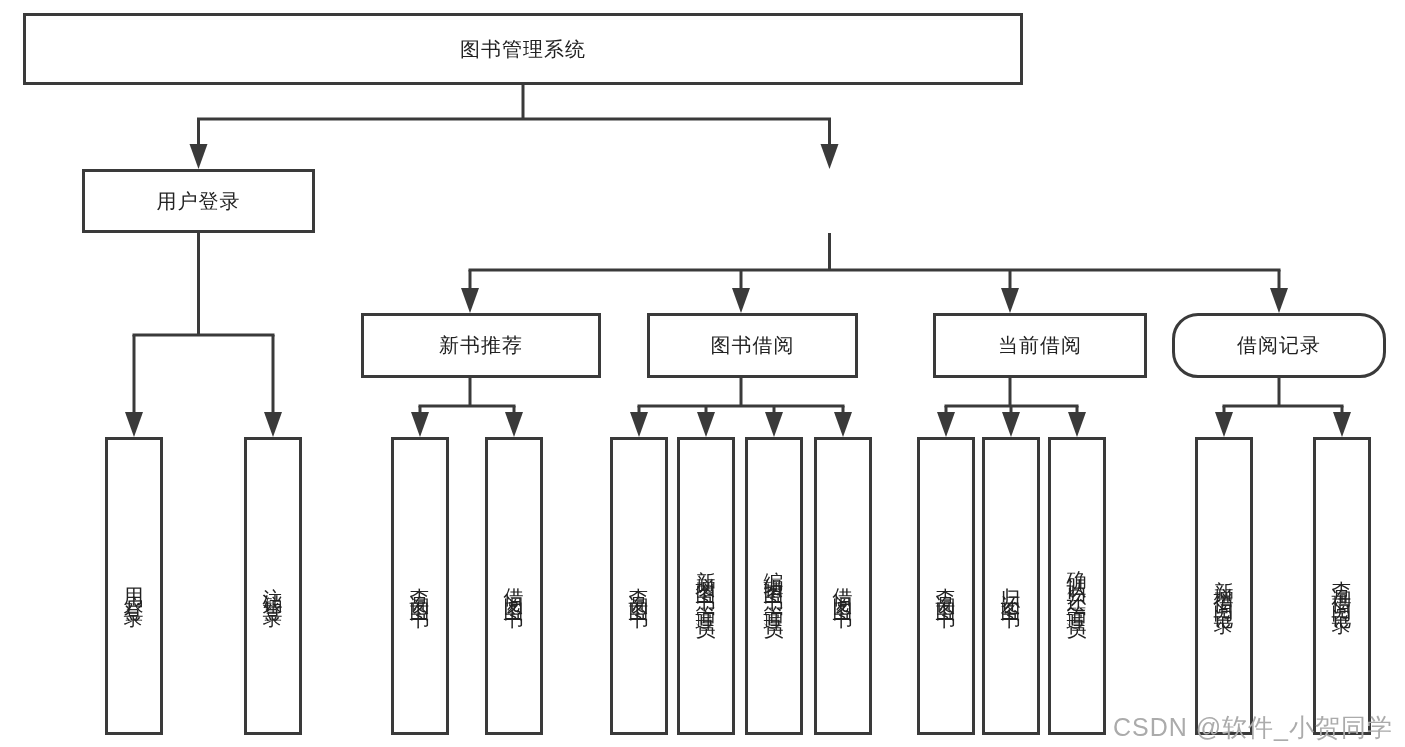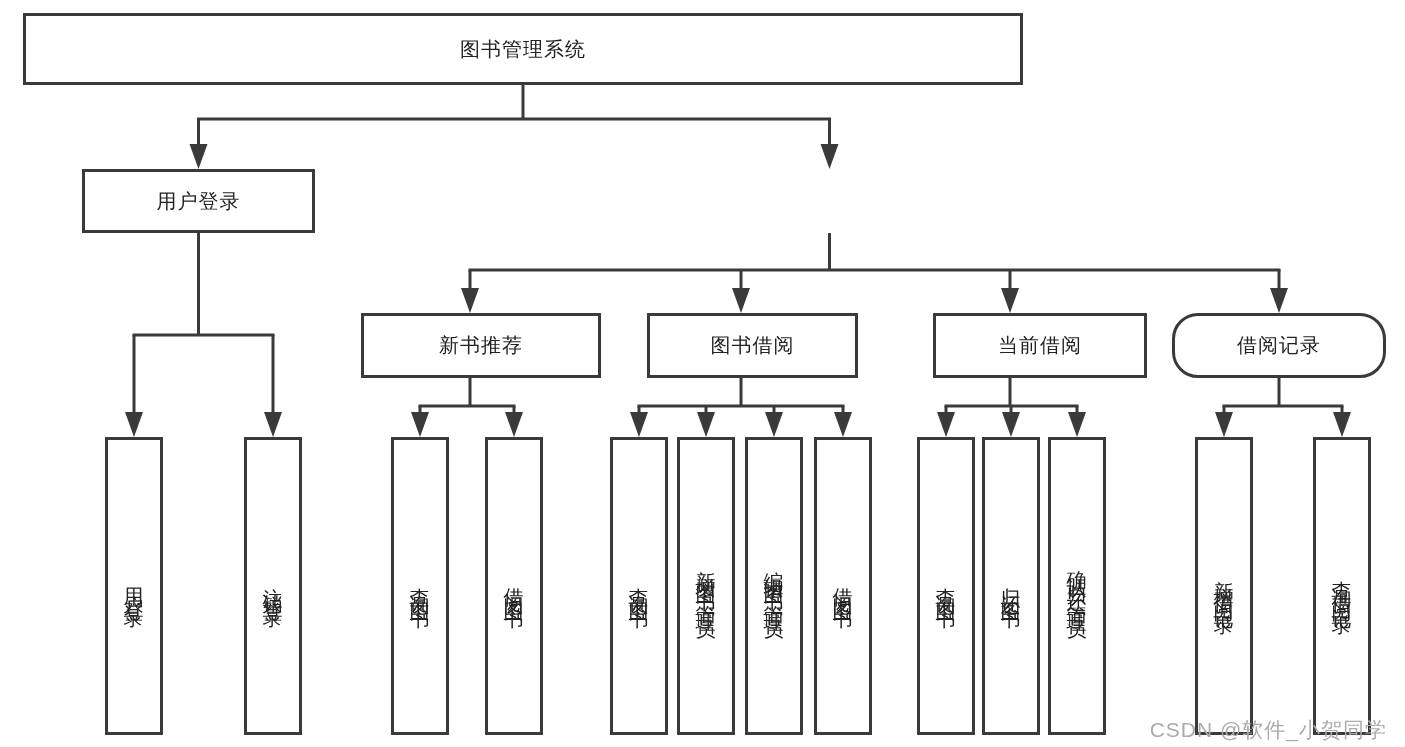"CSDN @软件_小贺同学" .watermark { font-size: 21px -> 25px; right: 18px -> 12px }
